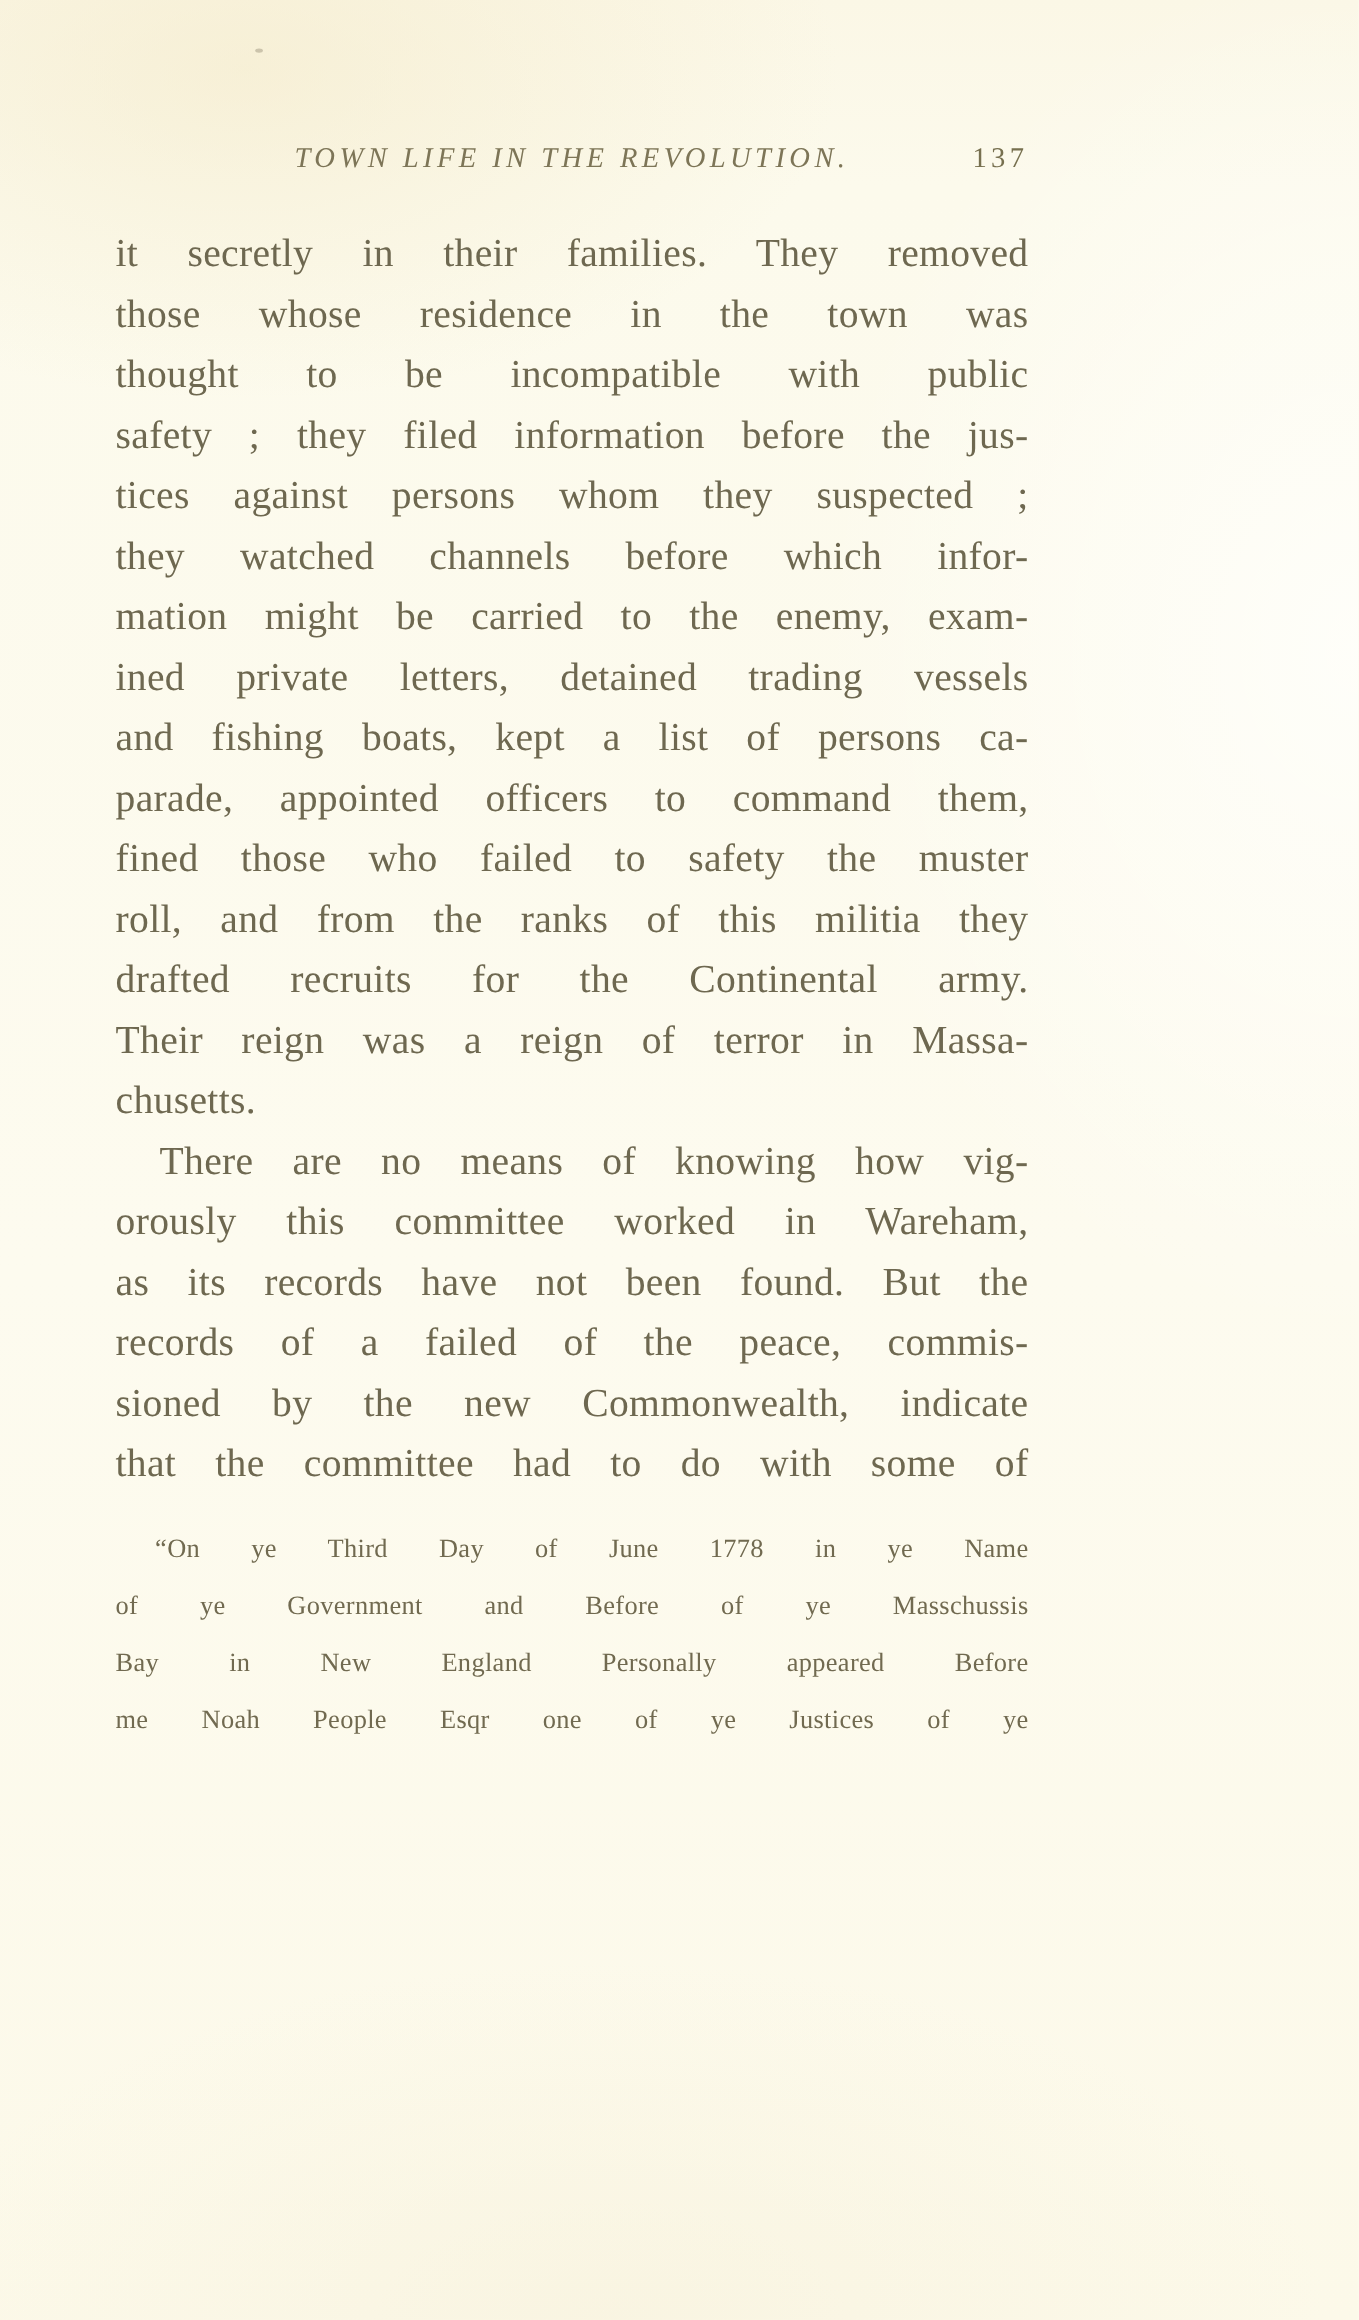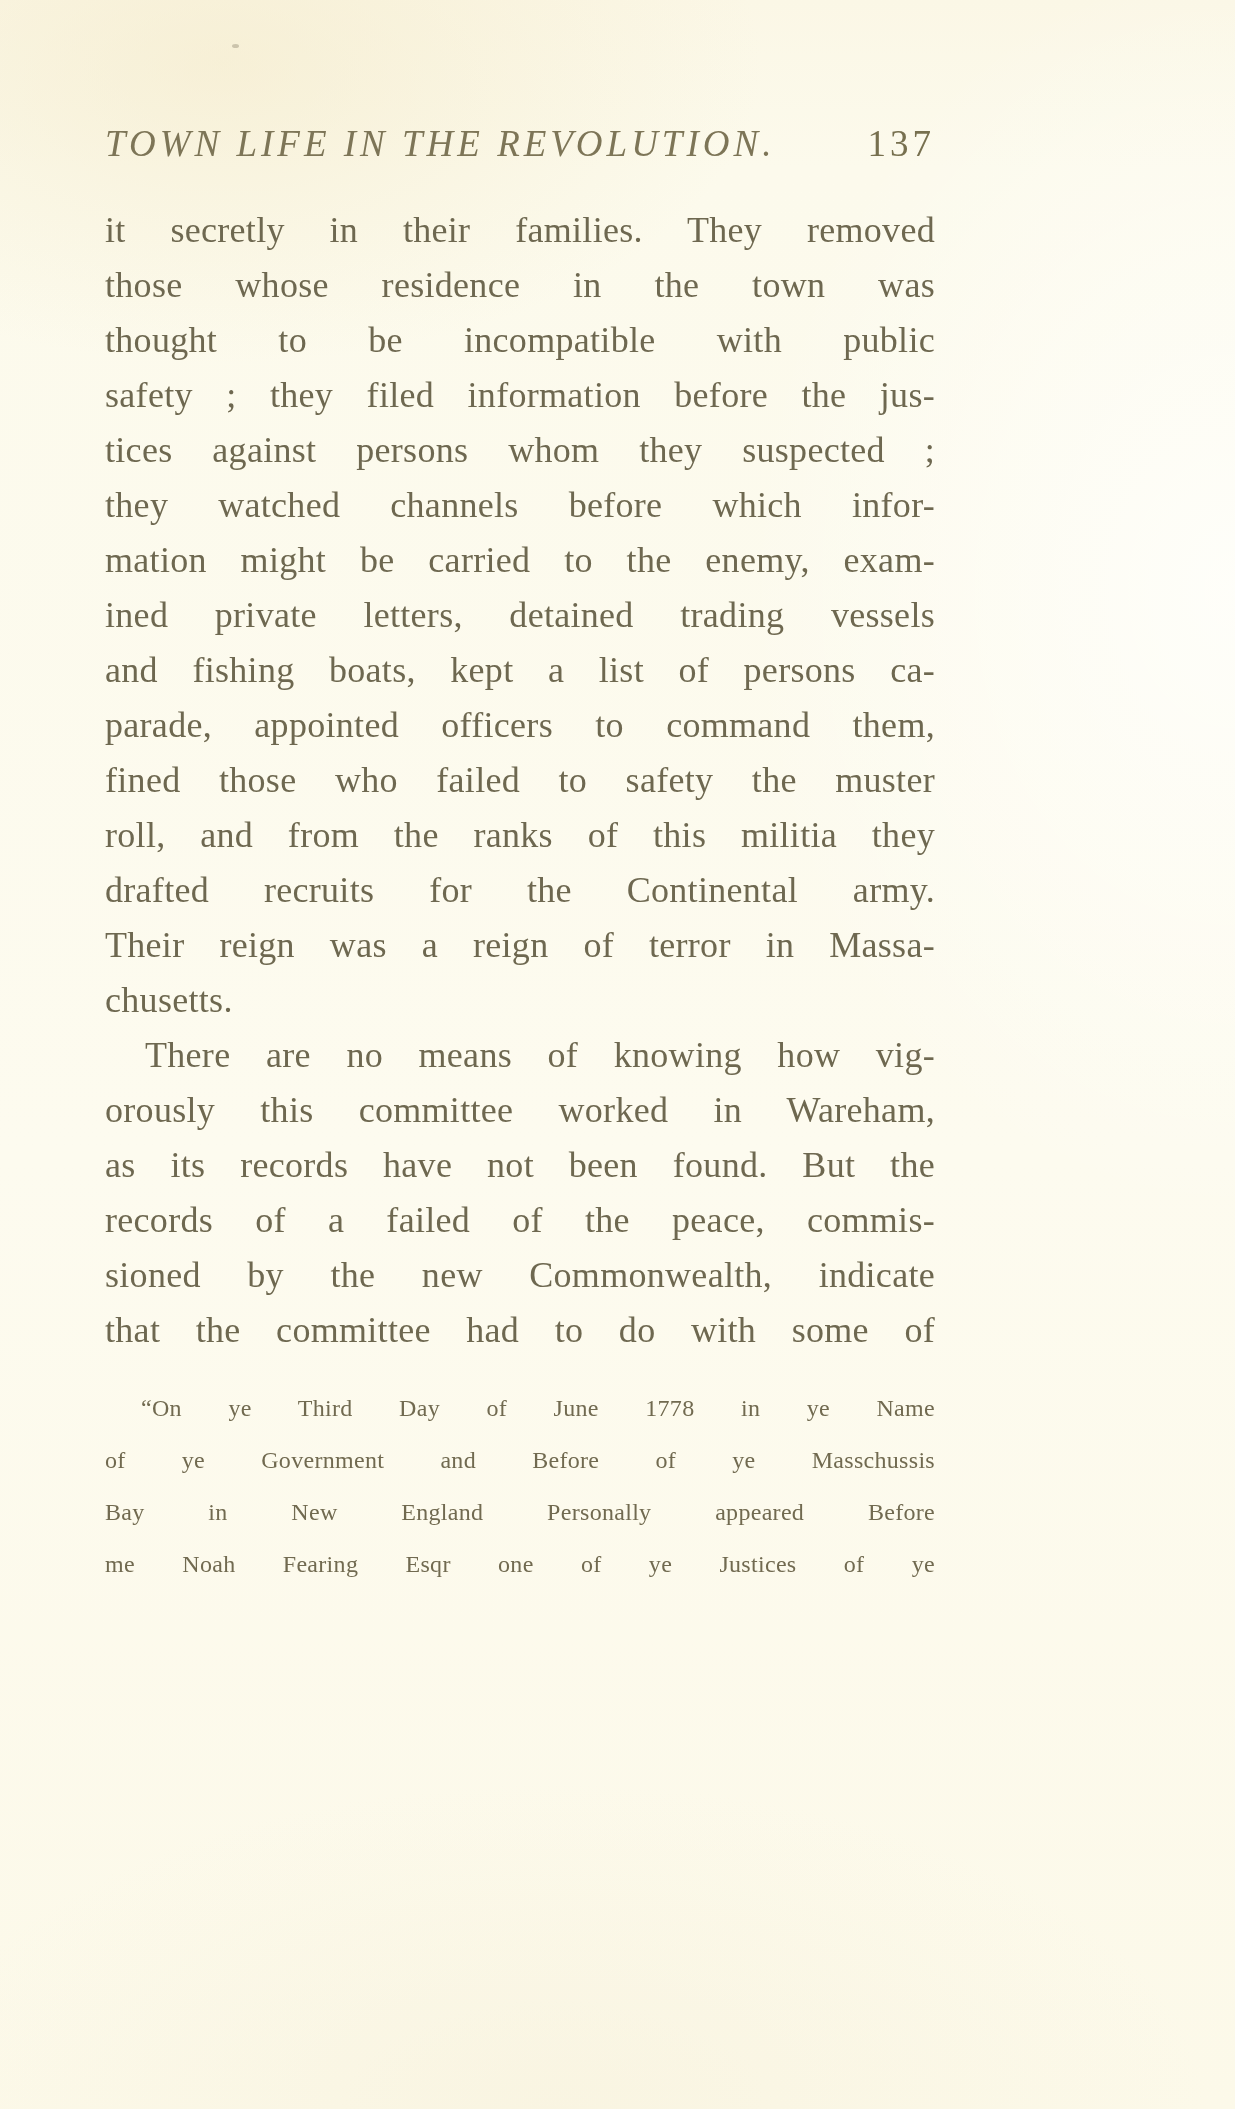"TOWN LIFE IN THE REVOLUTION." .running-head { font-size: 37px -> 26px; text-align: none -> center }
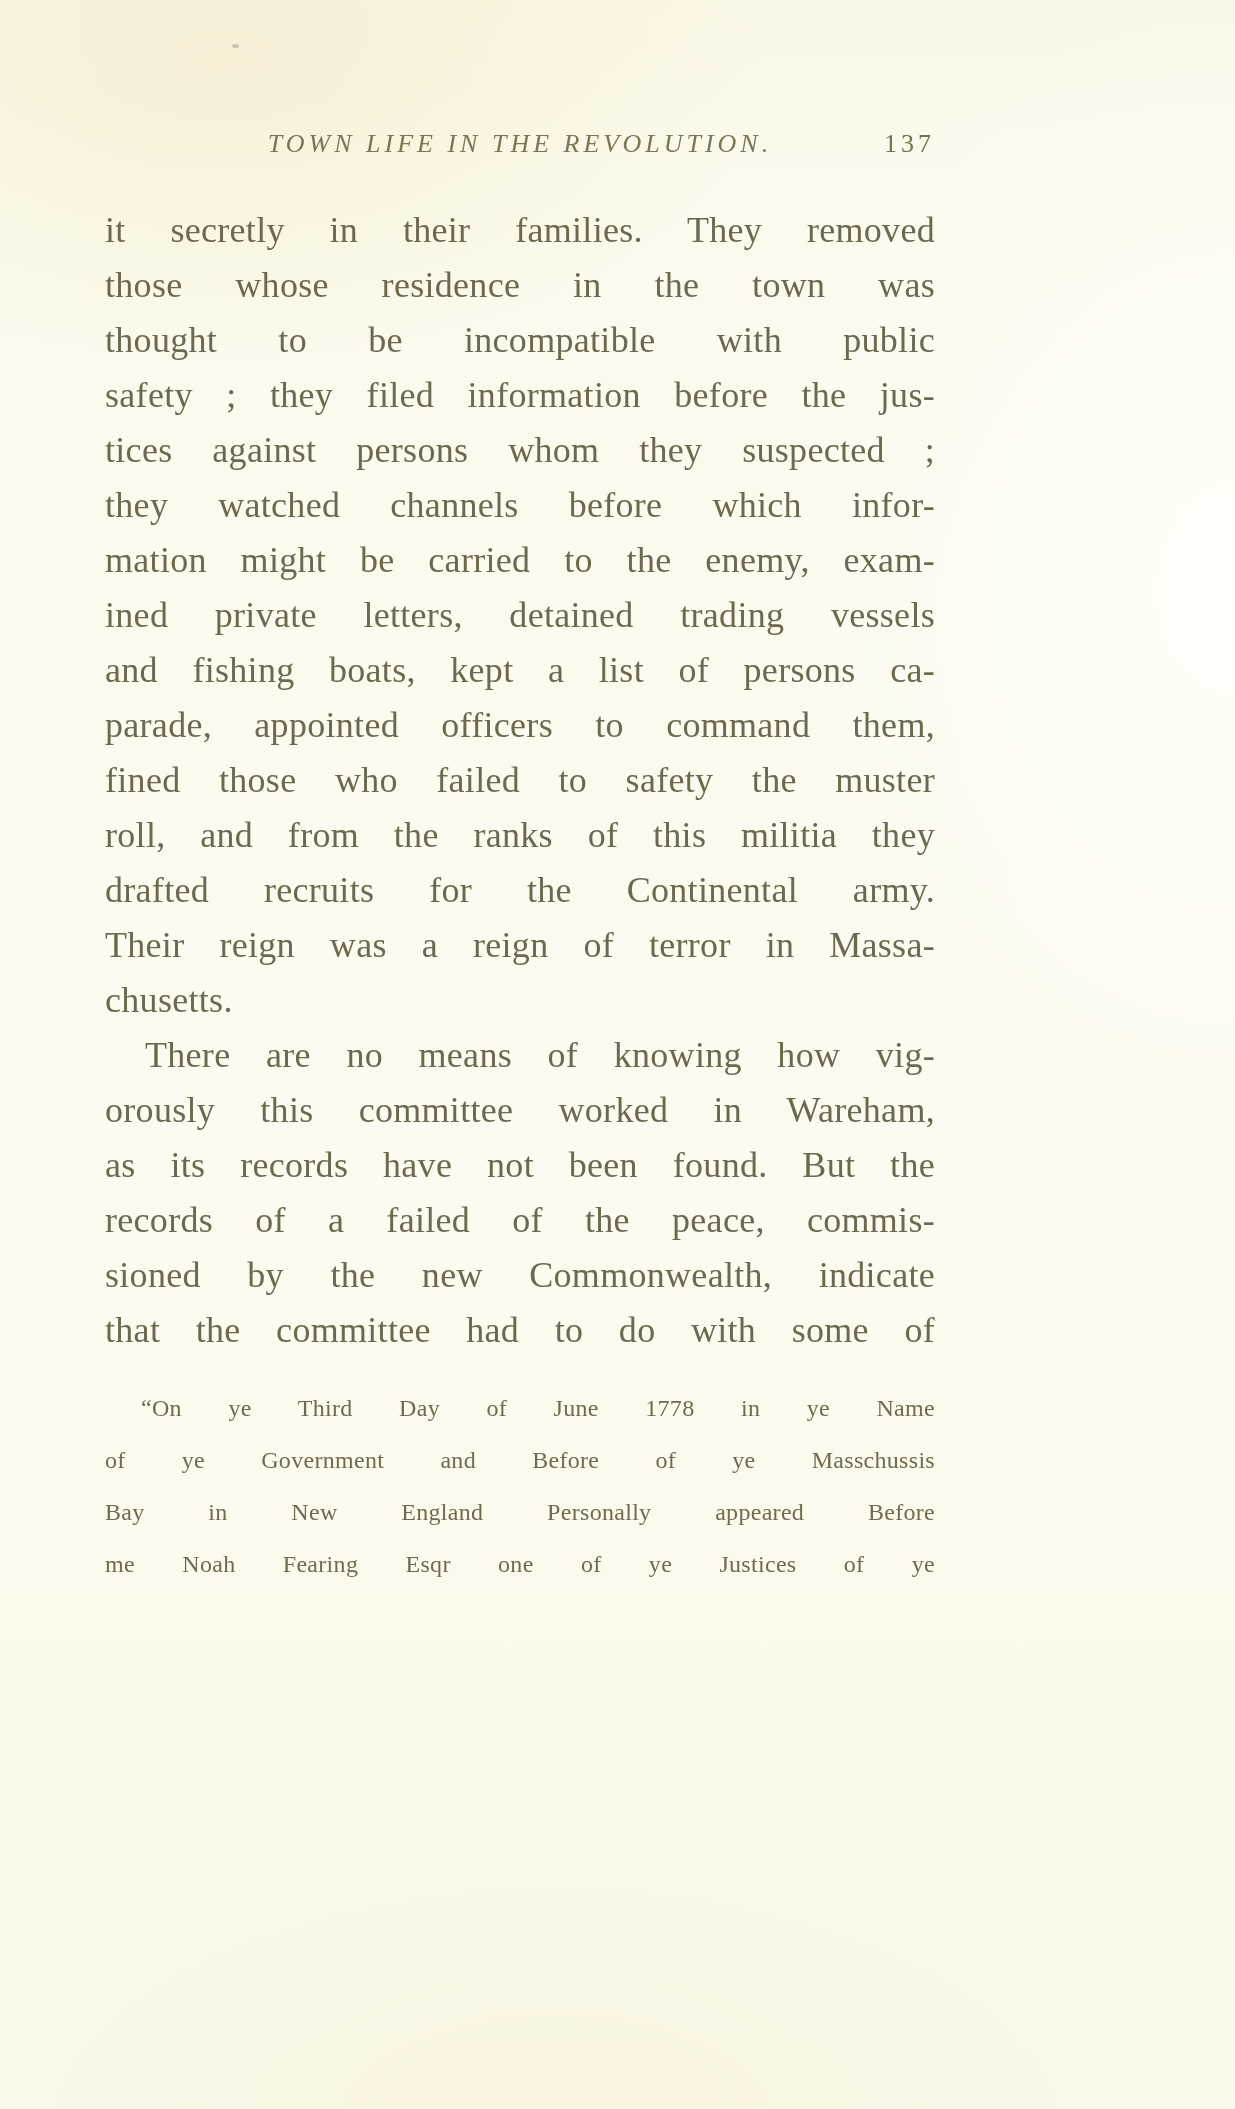"me Noah Fearing Esqr one" div.line { text: Fearing -> People }
